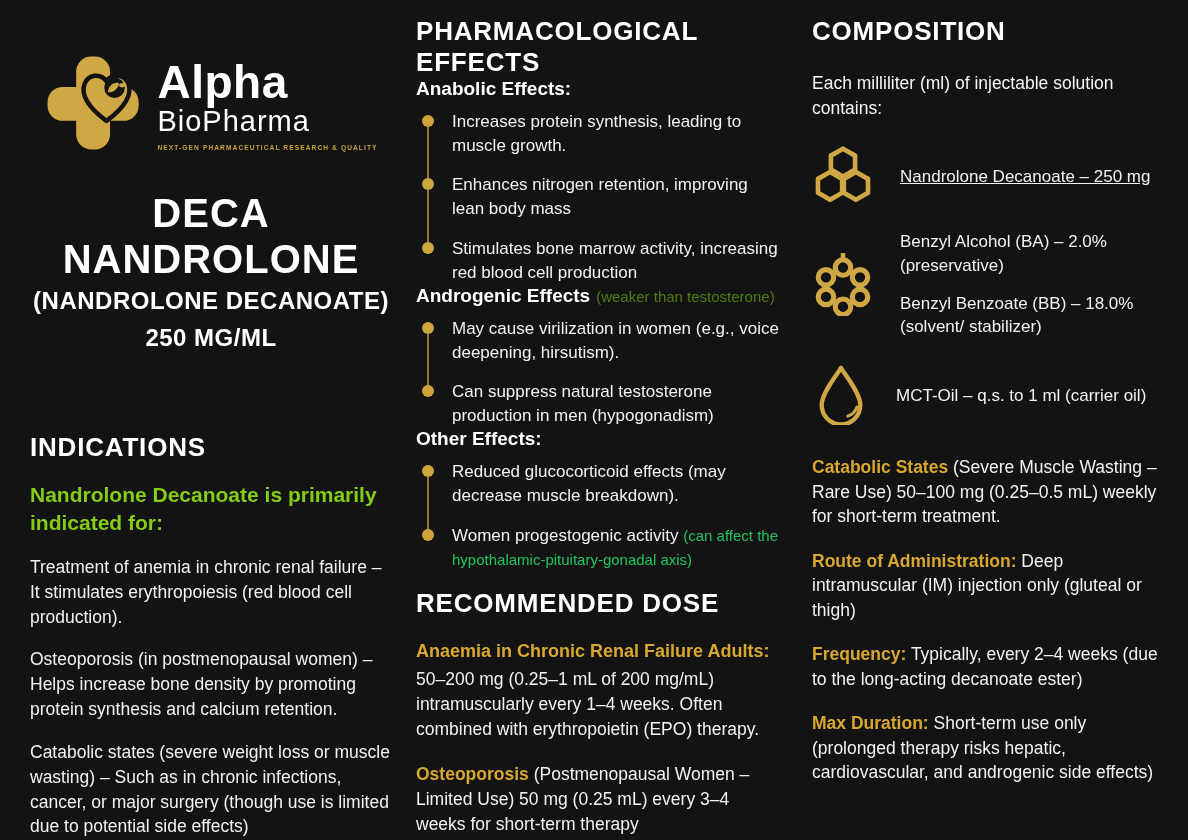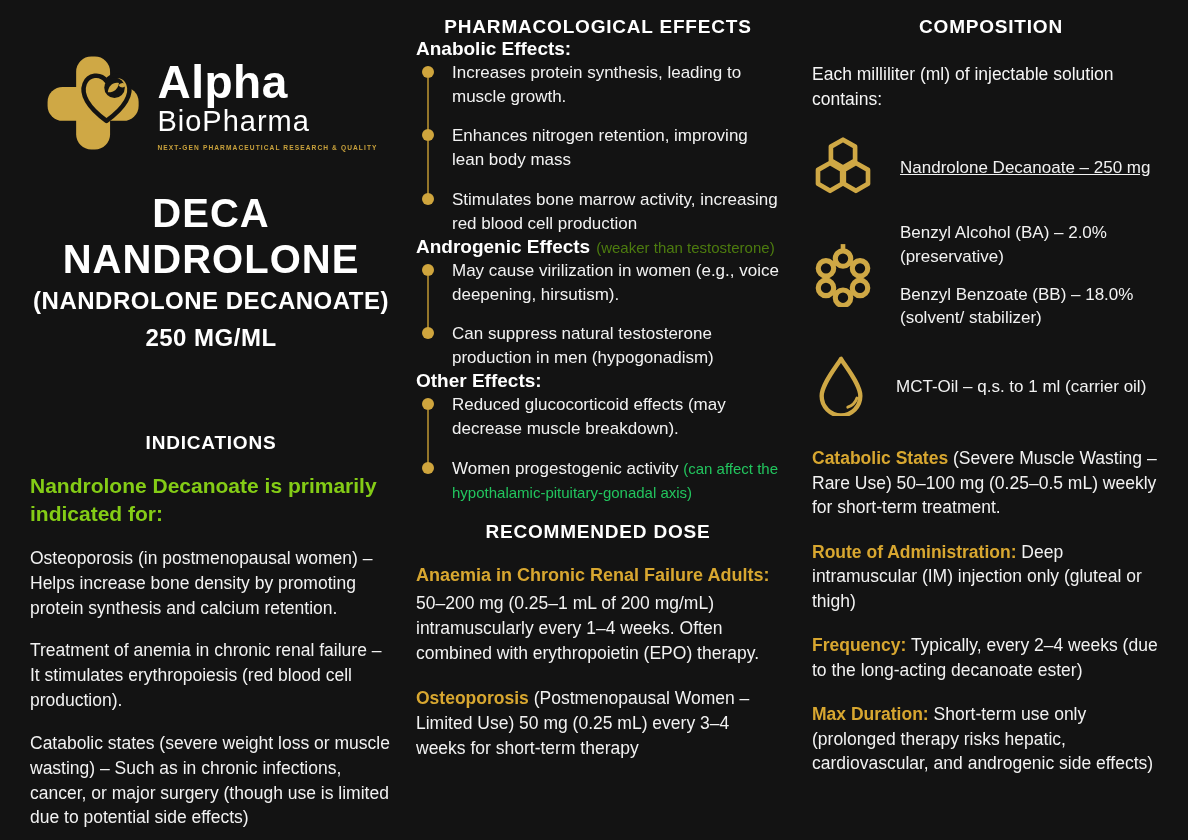"PHARMACOLOGICAL EFFECTS" h2.sec { font-size: 19px -> 26px; text-align: center -> none }
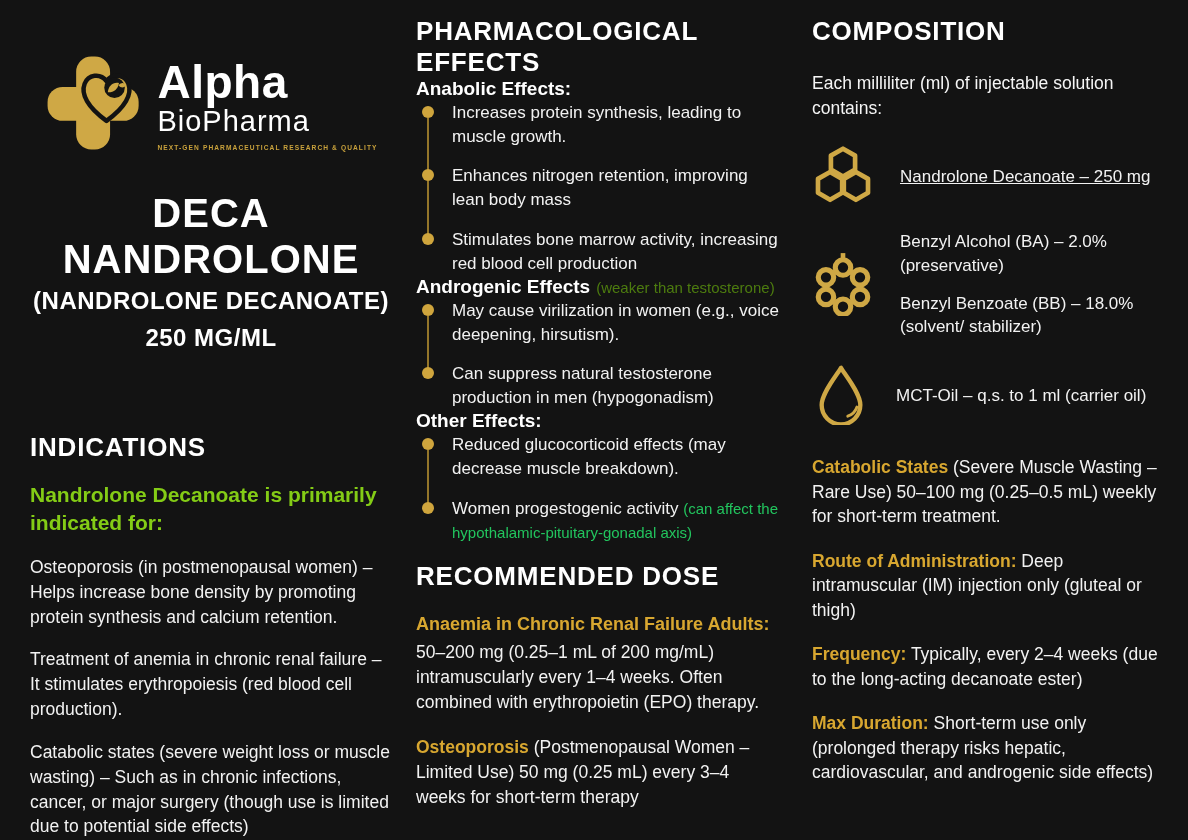"Increases protein synthesis, leading to" ul.bullets { margin: 1px 0 0 6px -> 10px 0 0 6px }
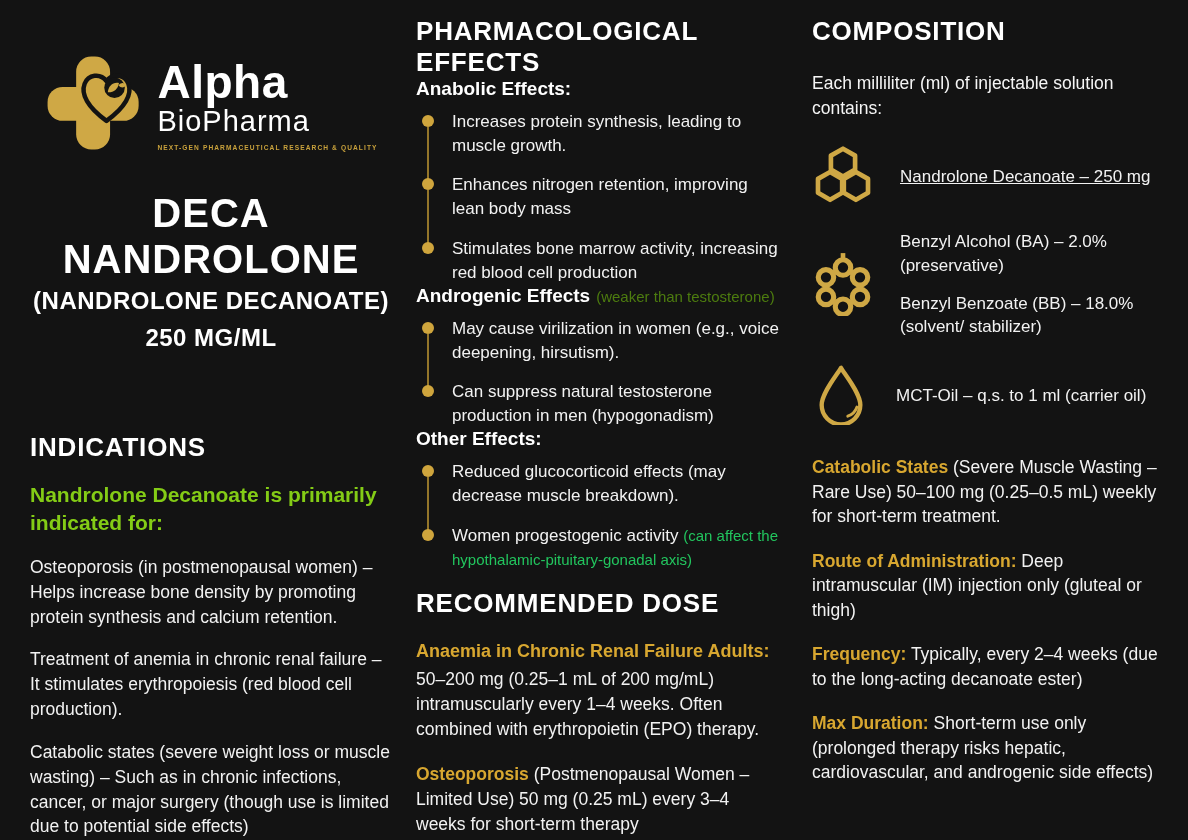"Osteoporosis (in postmenopausal women) –" p.body-p { order: before "Treatment of anemia in chronic" -> after "Treatment of anemia in chronic" }
